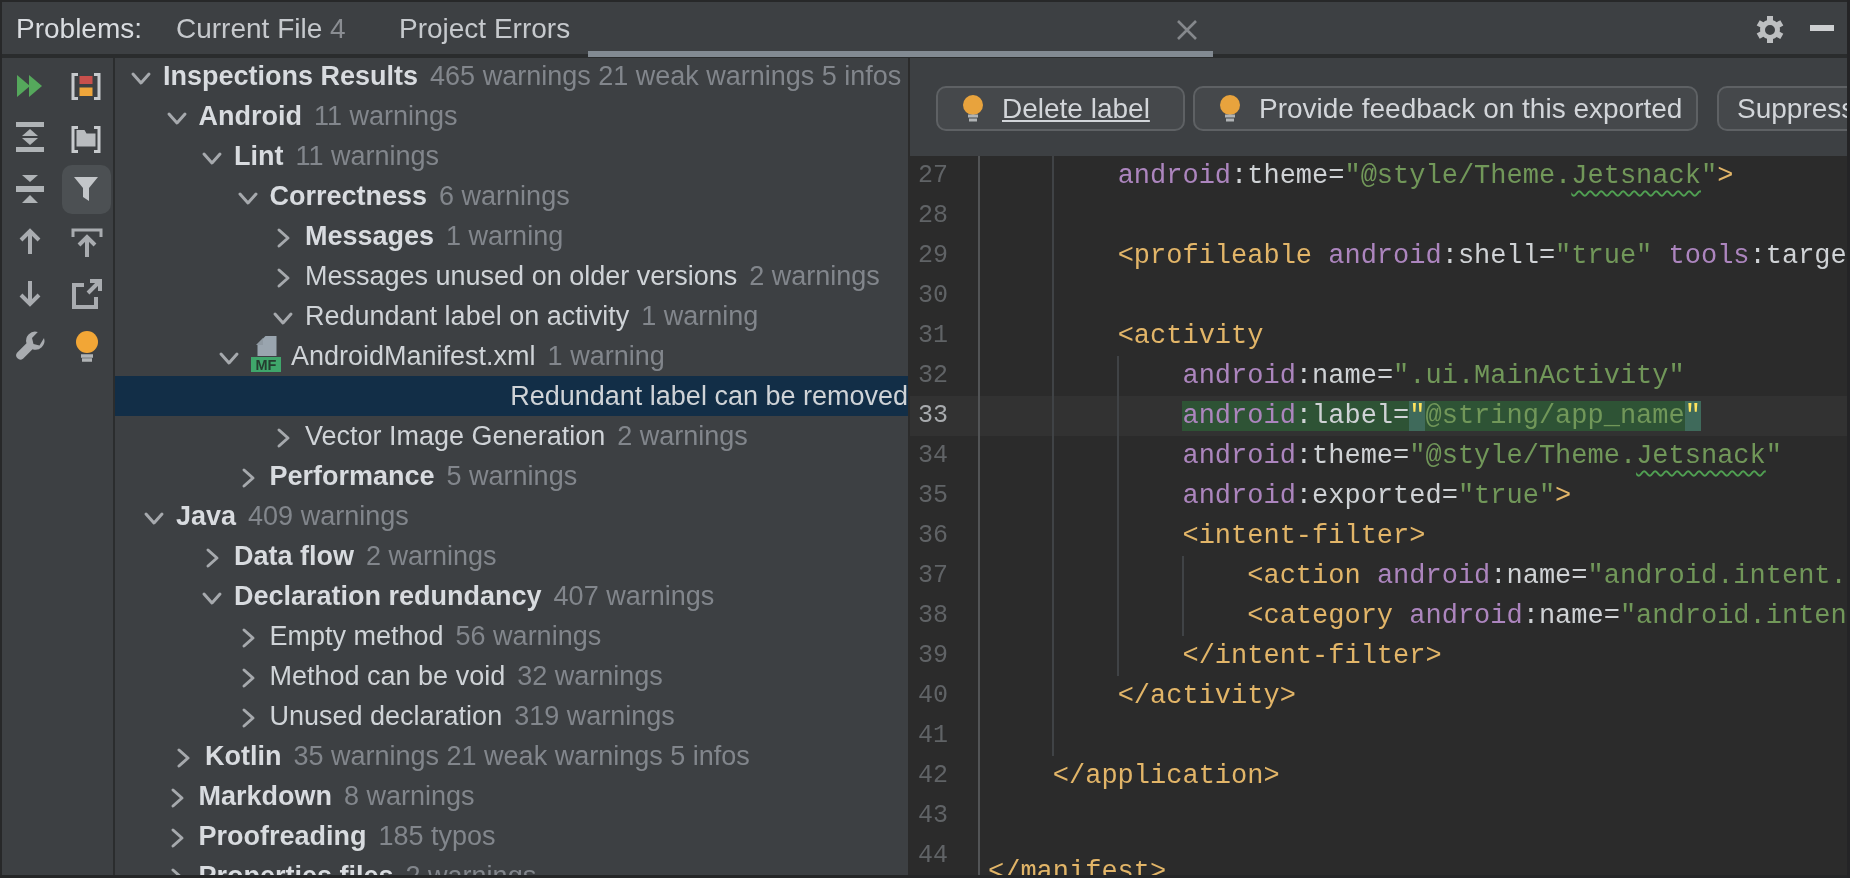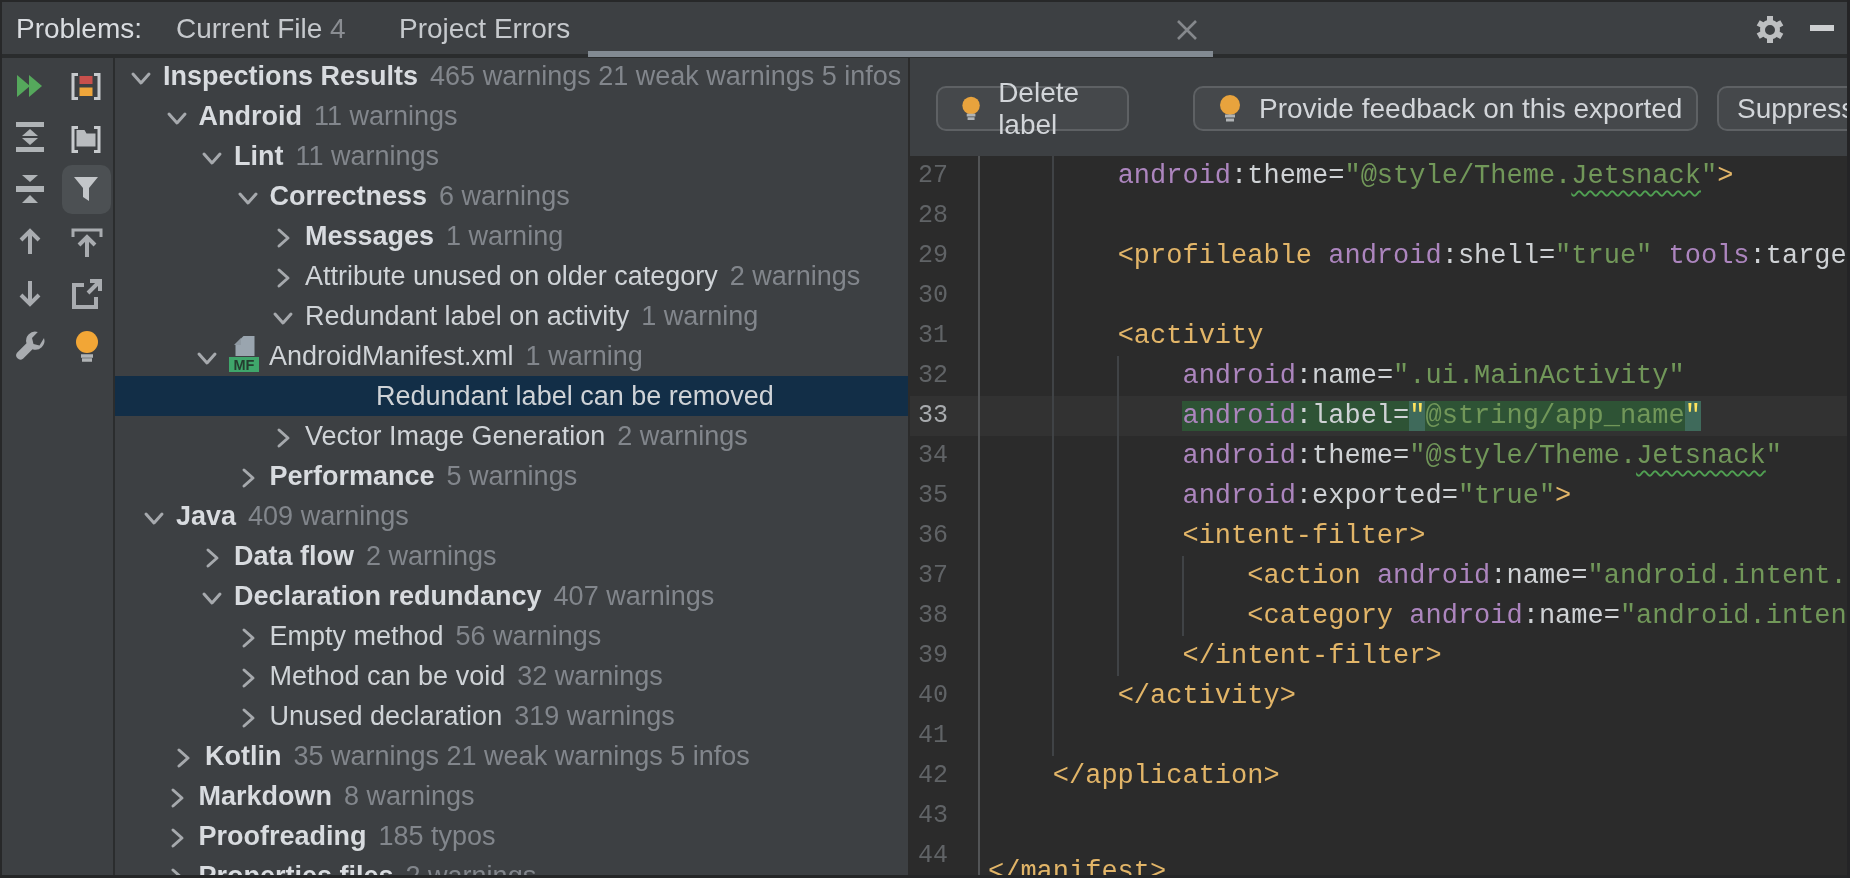"Delete label" div.btn { text-decoration: none -> underline; width: 193px -> 249px }
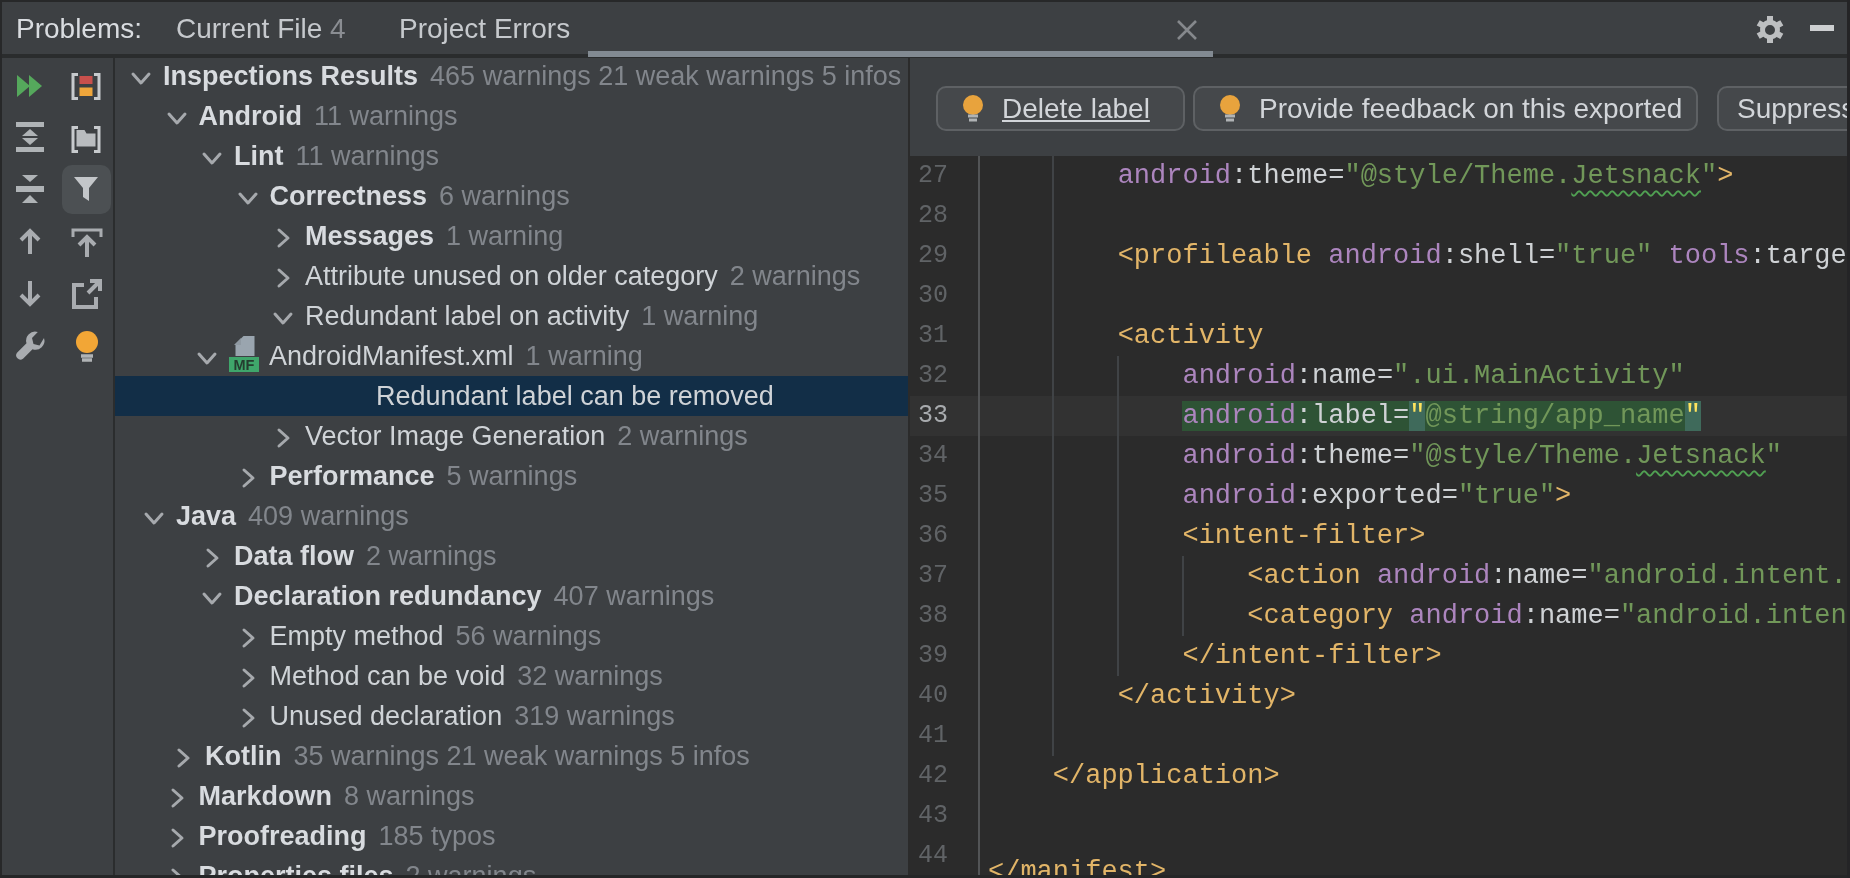"Attribute unused on older category" span.r { text: Attribute unused on older category -> Messages unused on older versions }
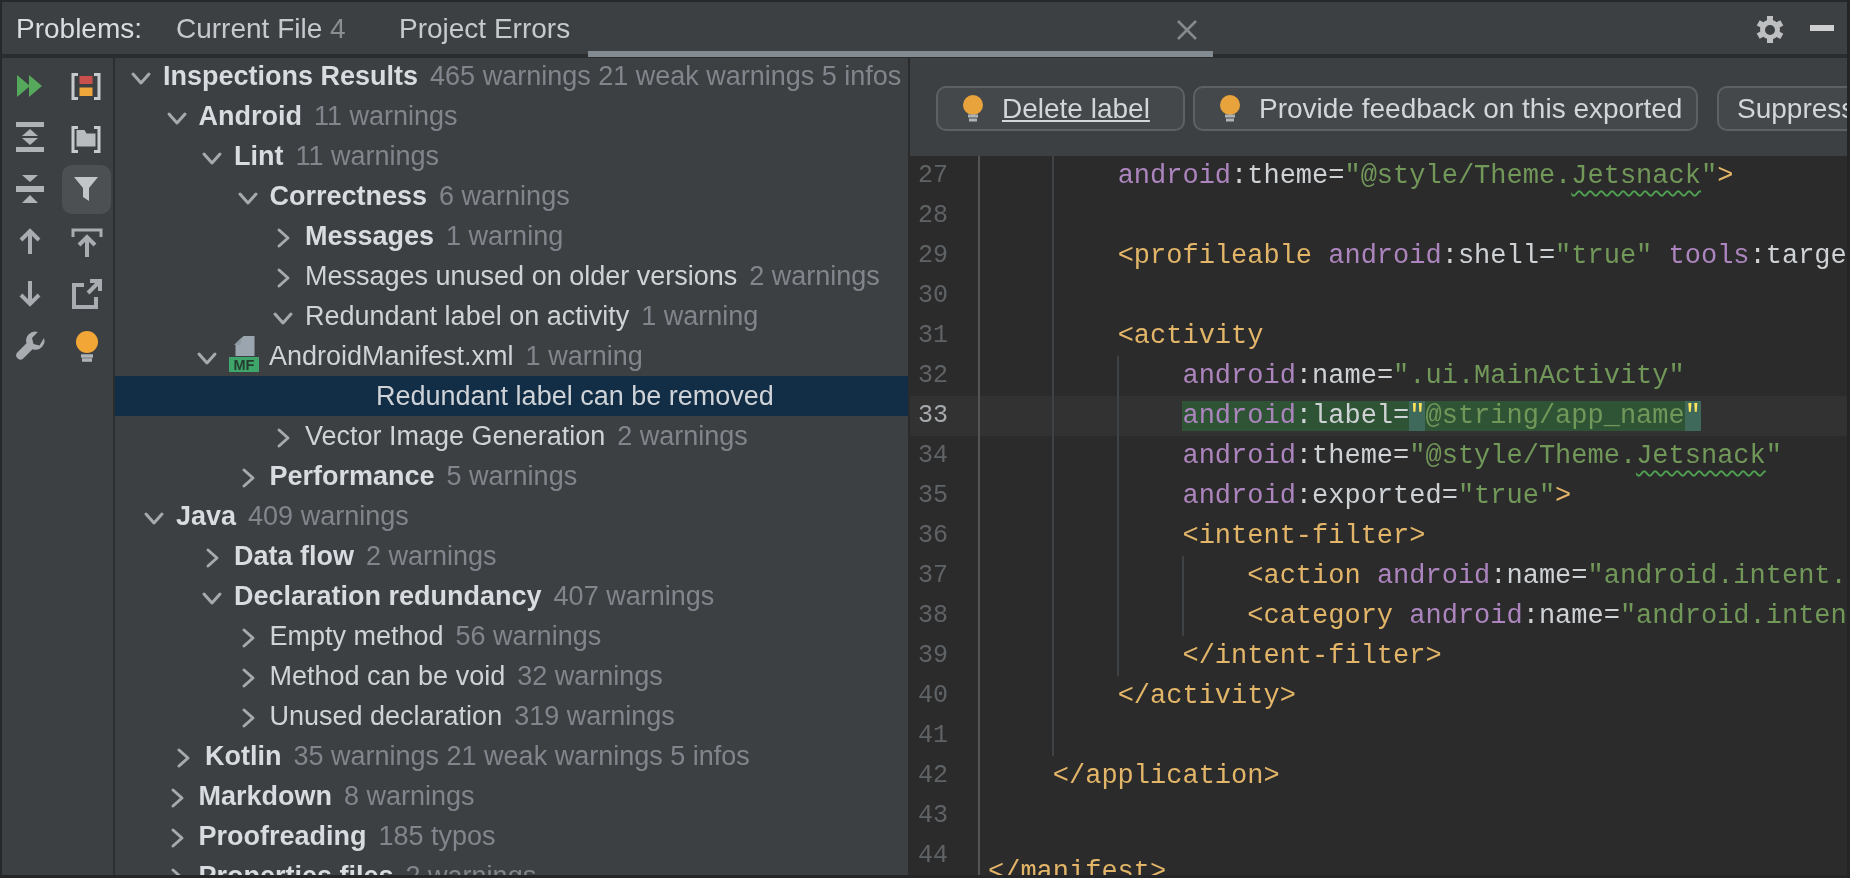"MF" div.trow { padding-left: 79px -> 101px }
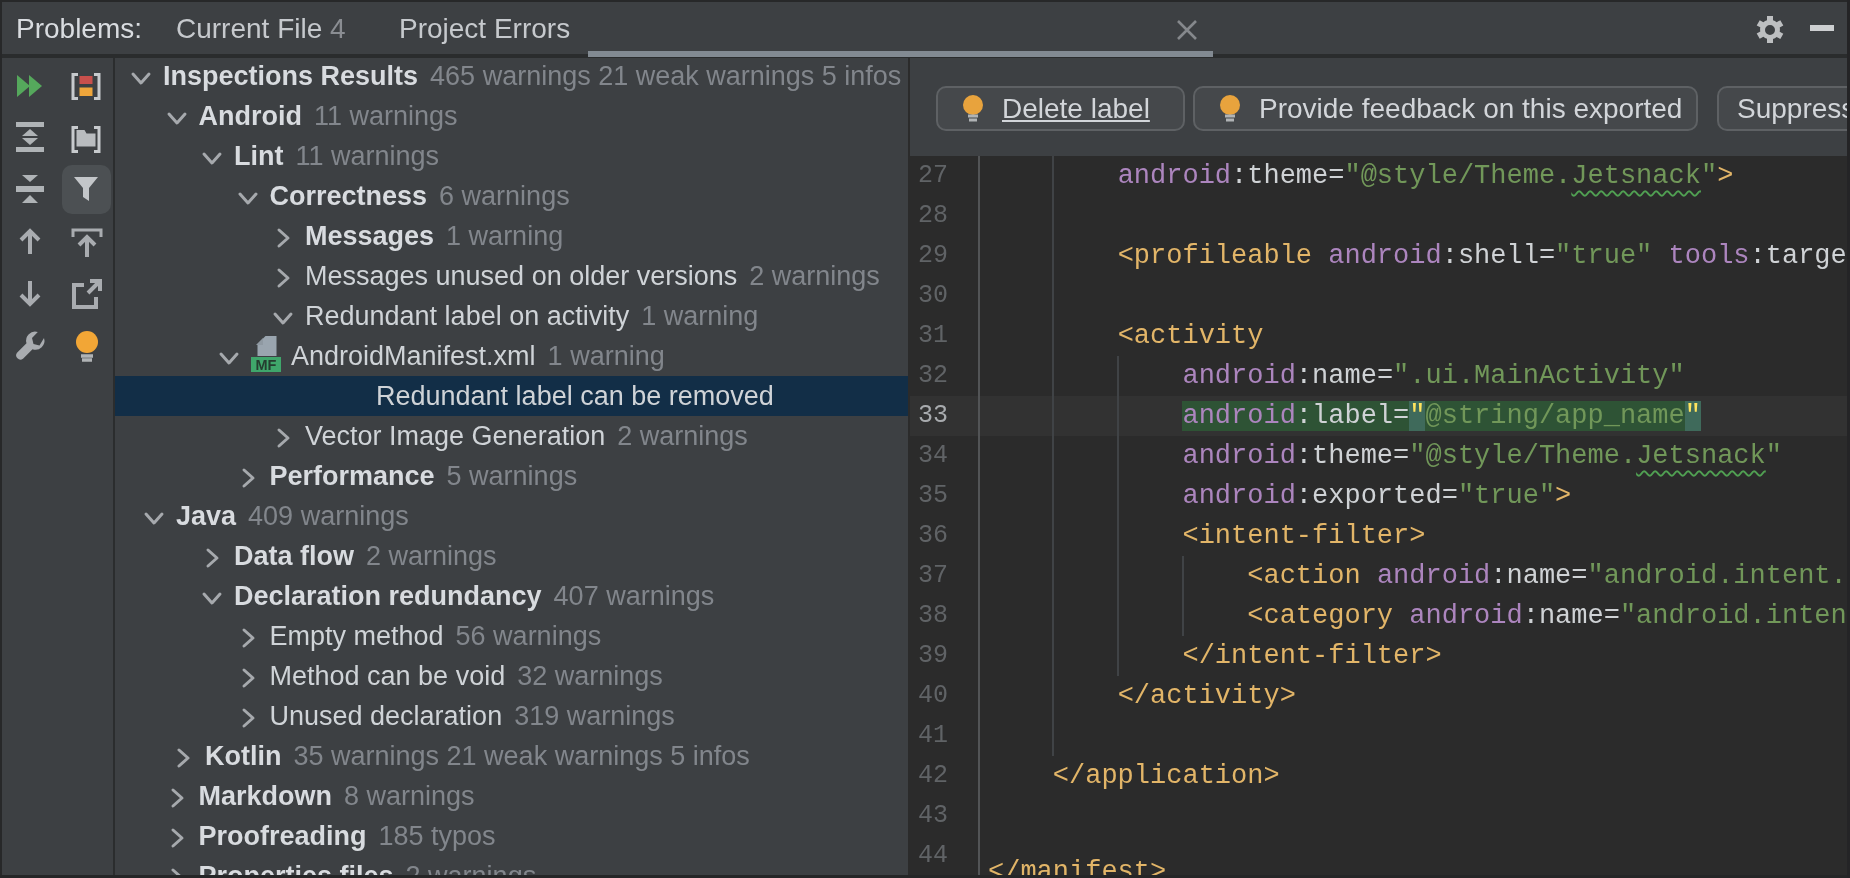"Redundant label can be removed" div.trow { text-align: none -> right }
